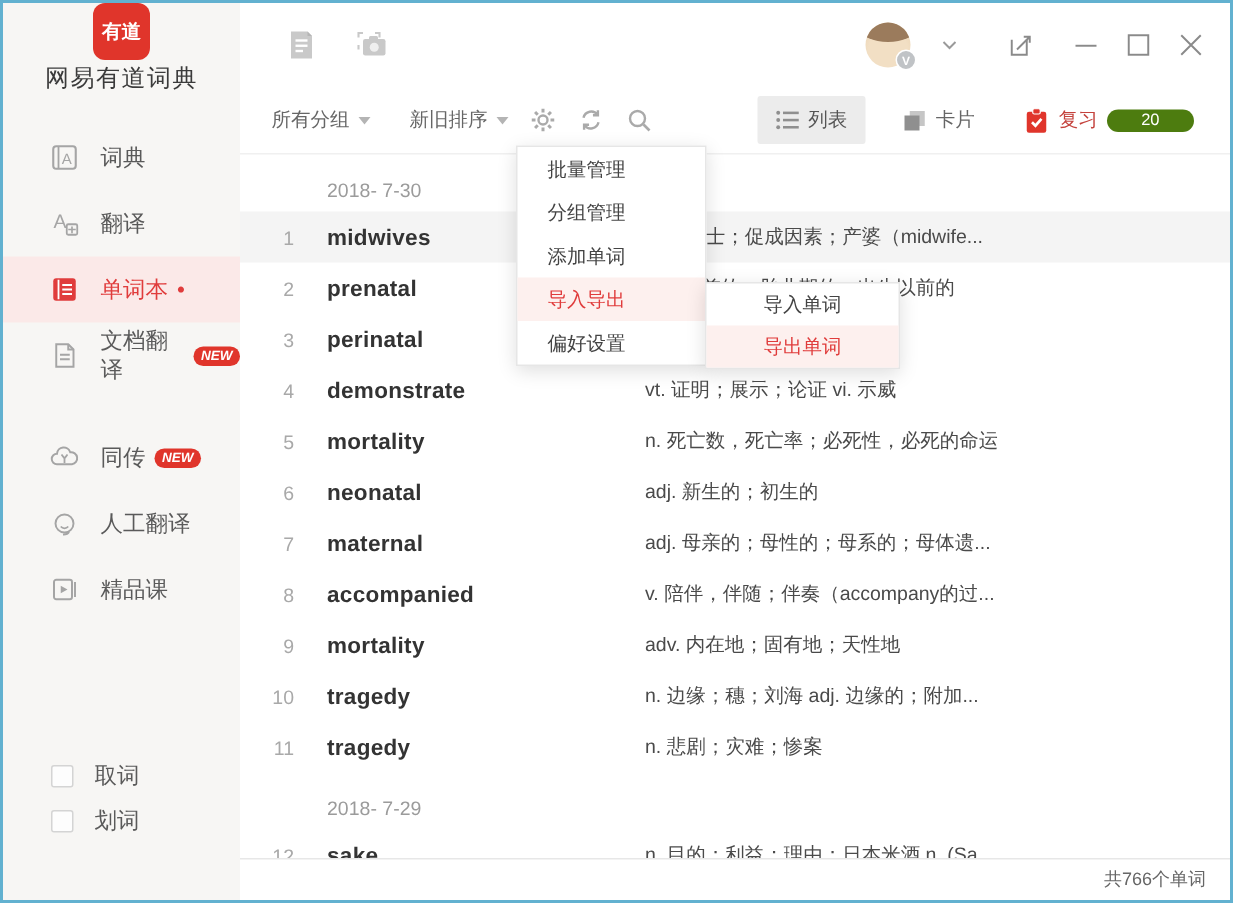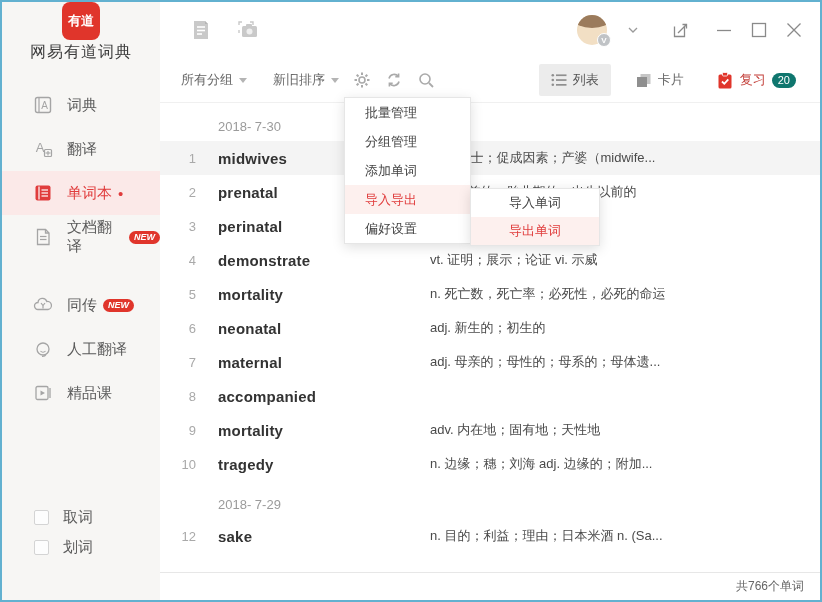"20" .count-badge { background: #0f766e -> #4d7c0f; padding: 1px 6px 2px -> 1px 23px 2px }
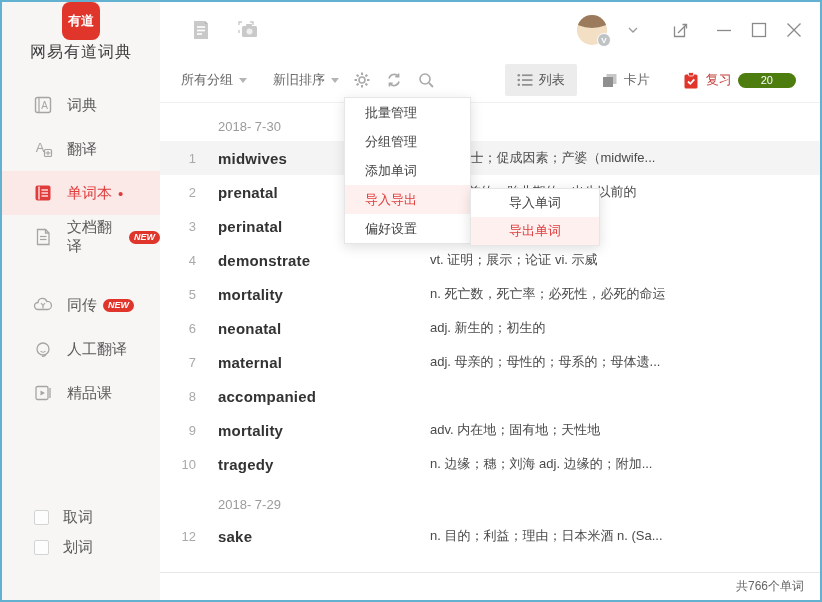"v. 陪伴，伴随；伴奏（accompany的过..." span.def { html: none -> <span>v. 陪伴，伴随；伴奏（accompany的过...</span> }
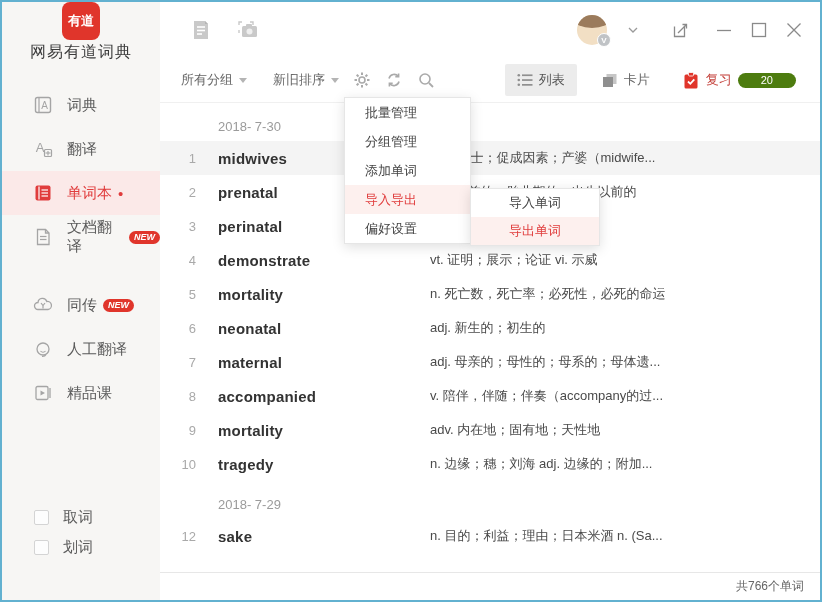"11" div.row { html: none -> <div> <span>11</span> <span>tragedy</span> <span>n. 悲剧；灾难；惨案</span> </div> }
